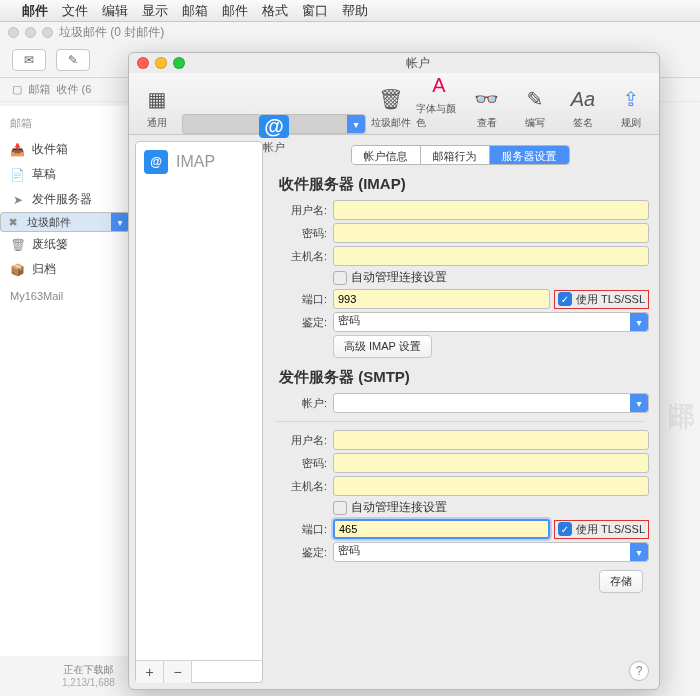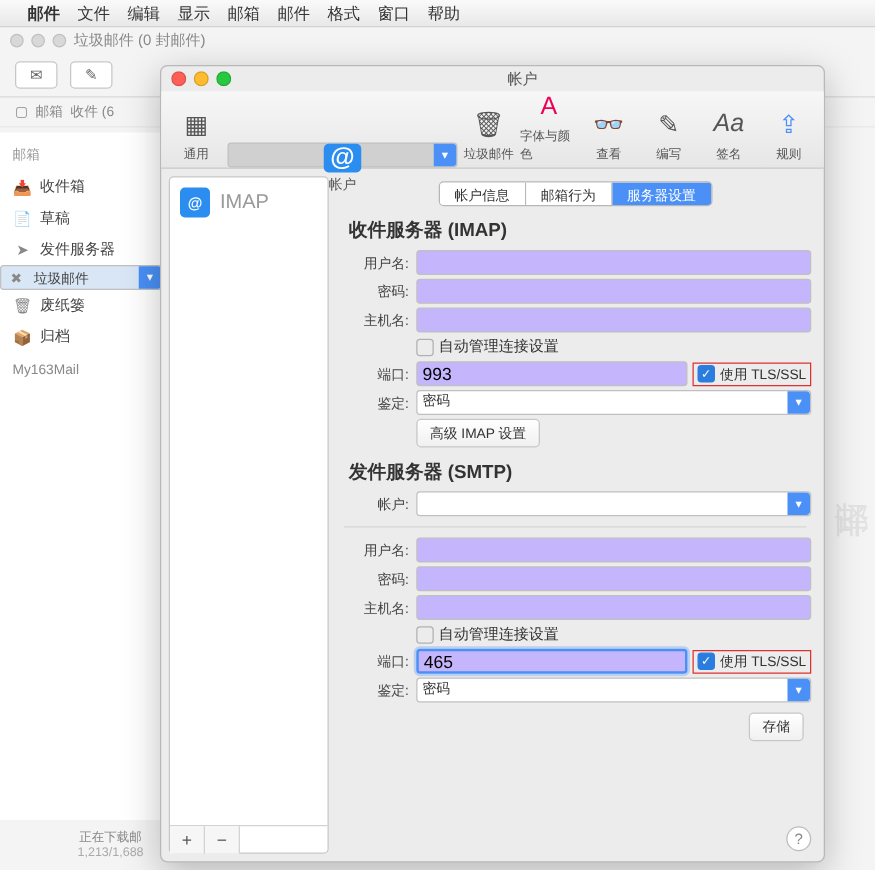"993" .inp { background: #c4b5fd -> #fef9c3; font-size: 14px -> 11px }
